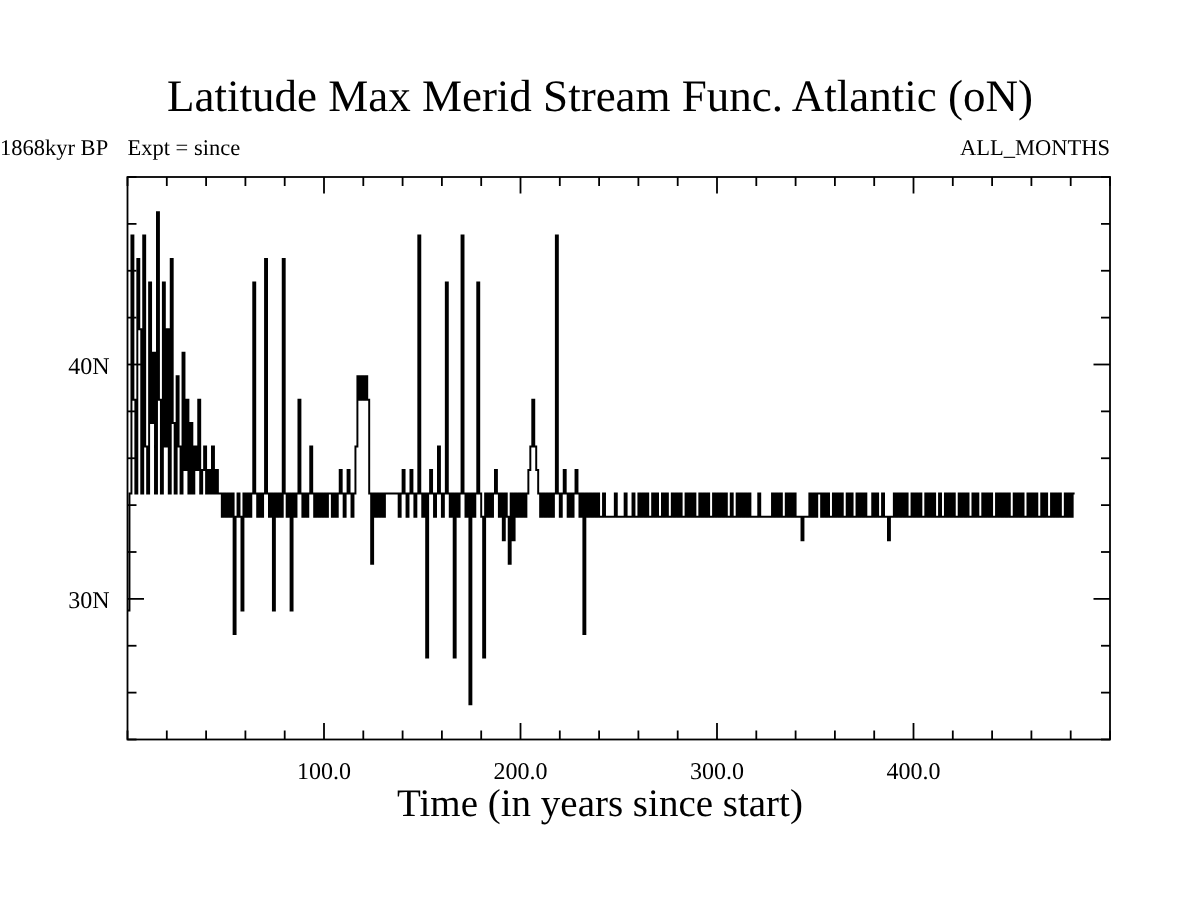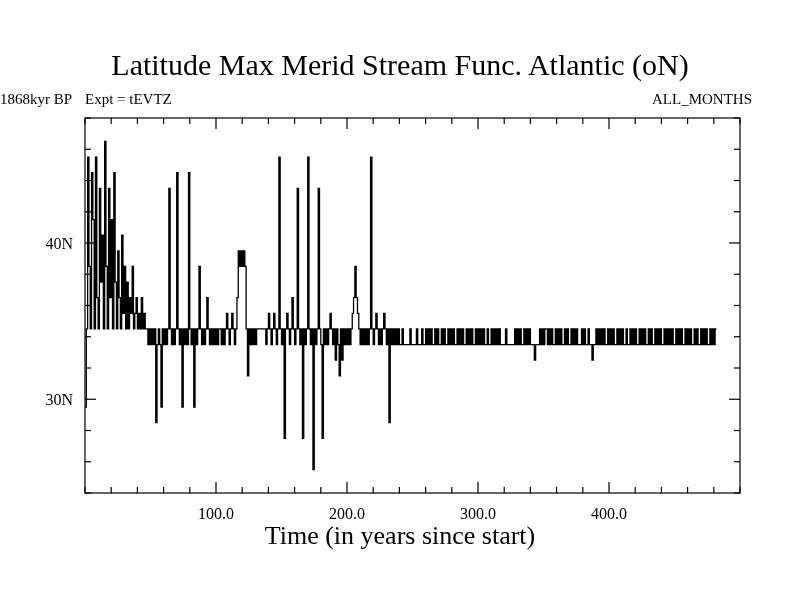"Expt = tEVTZ" div.hdr { text: tEVTZ -> since }
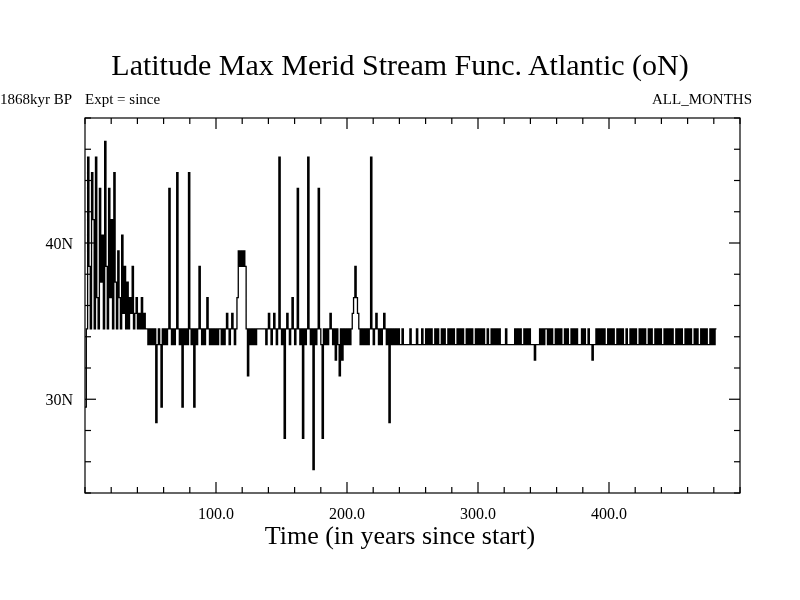"ALL_MONTHS" .hdr-right { margin-left: 12px -> none }
